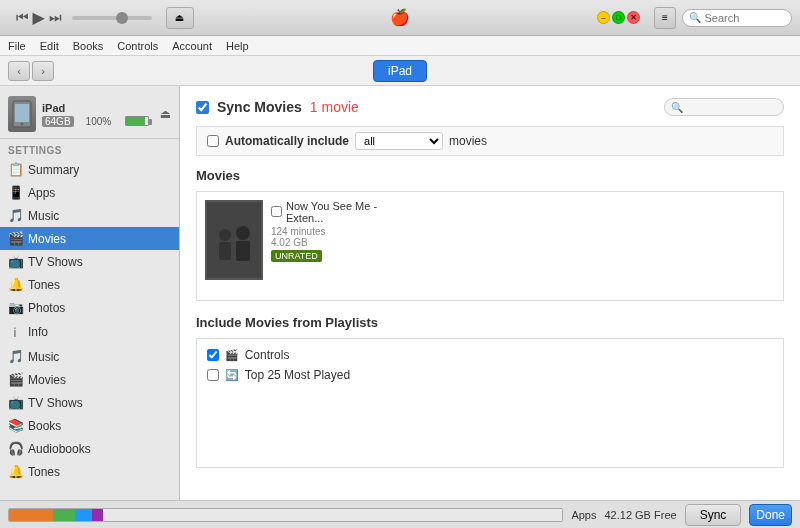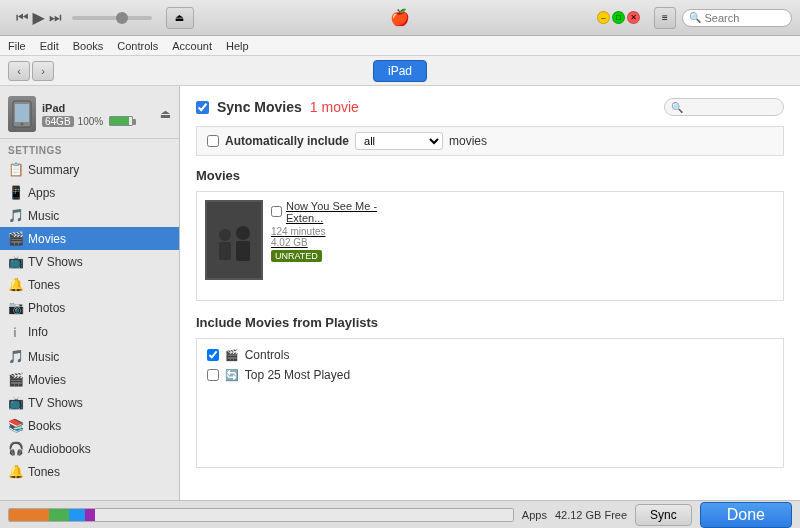"64GB" div { gap: 4px -> 12px }
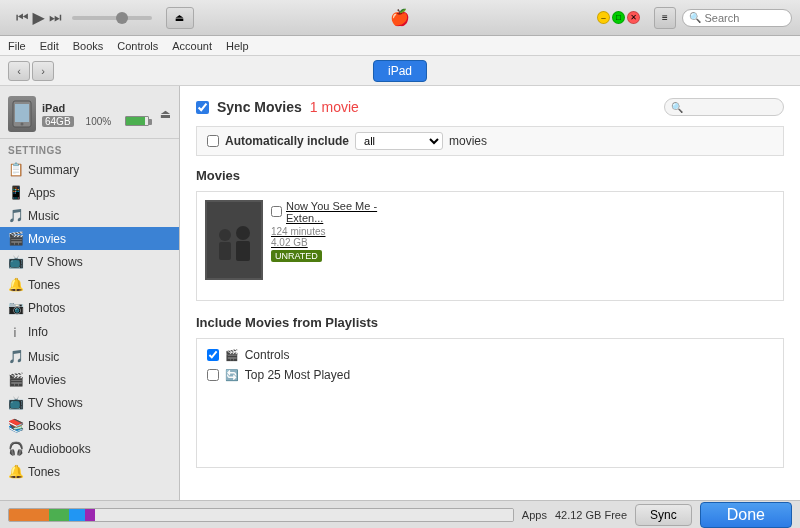"Now You See Me -" .movie-details { text-decoration: underline -> none }
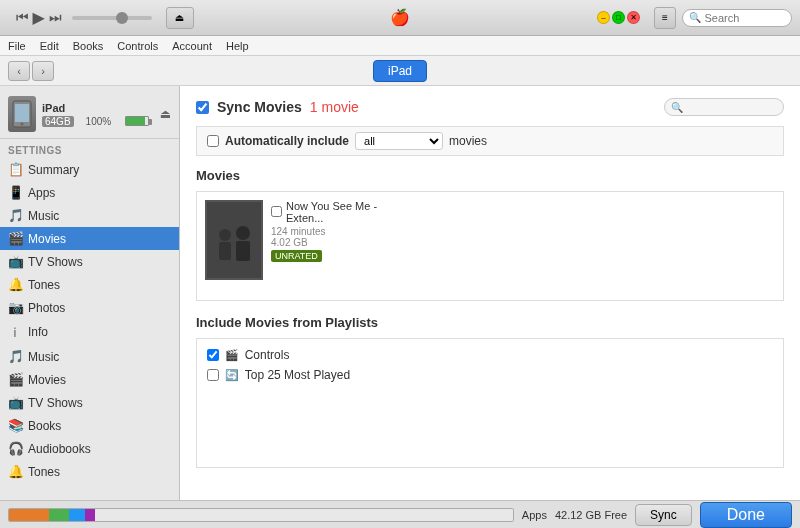"Done" .done-btn { font-size: 16px -> 12px; padding: 3px 26px -> 3px 6px }
